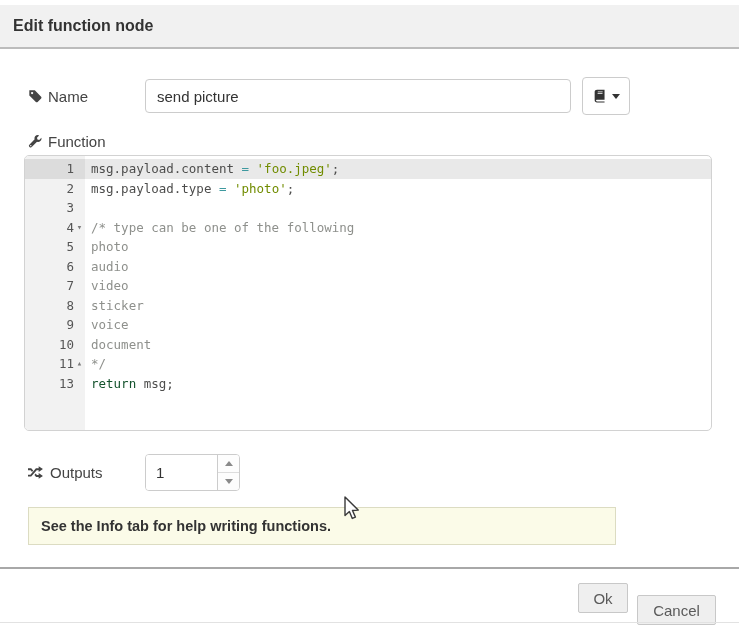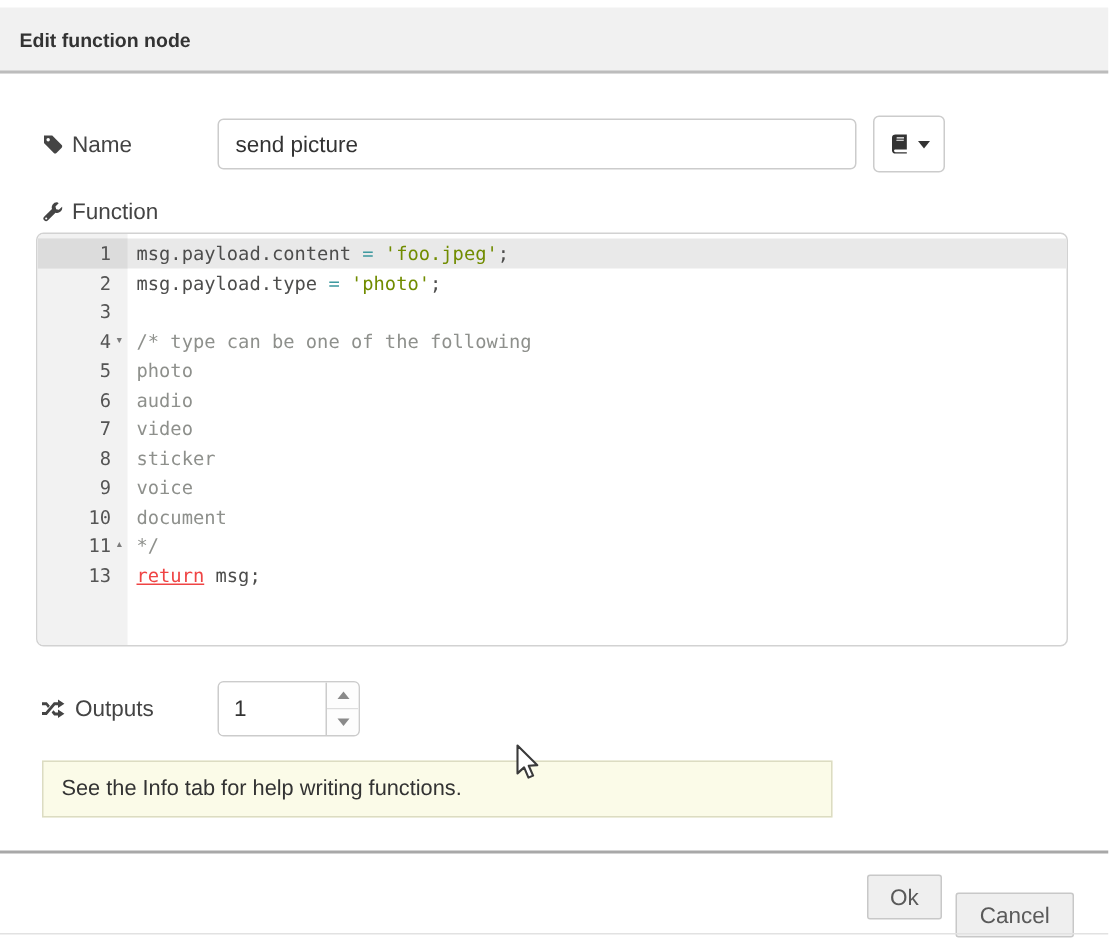"Edit function node" .hdr { font-size: 13px -> 16px }
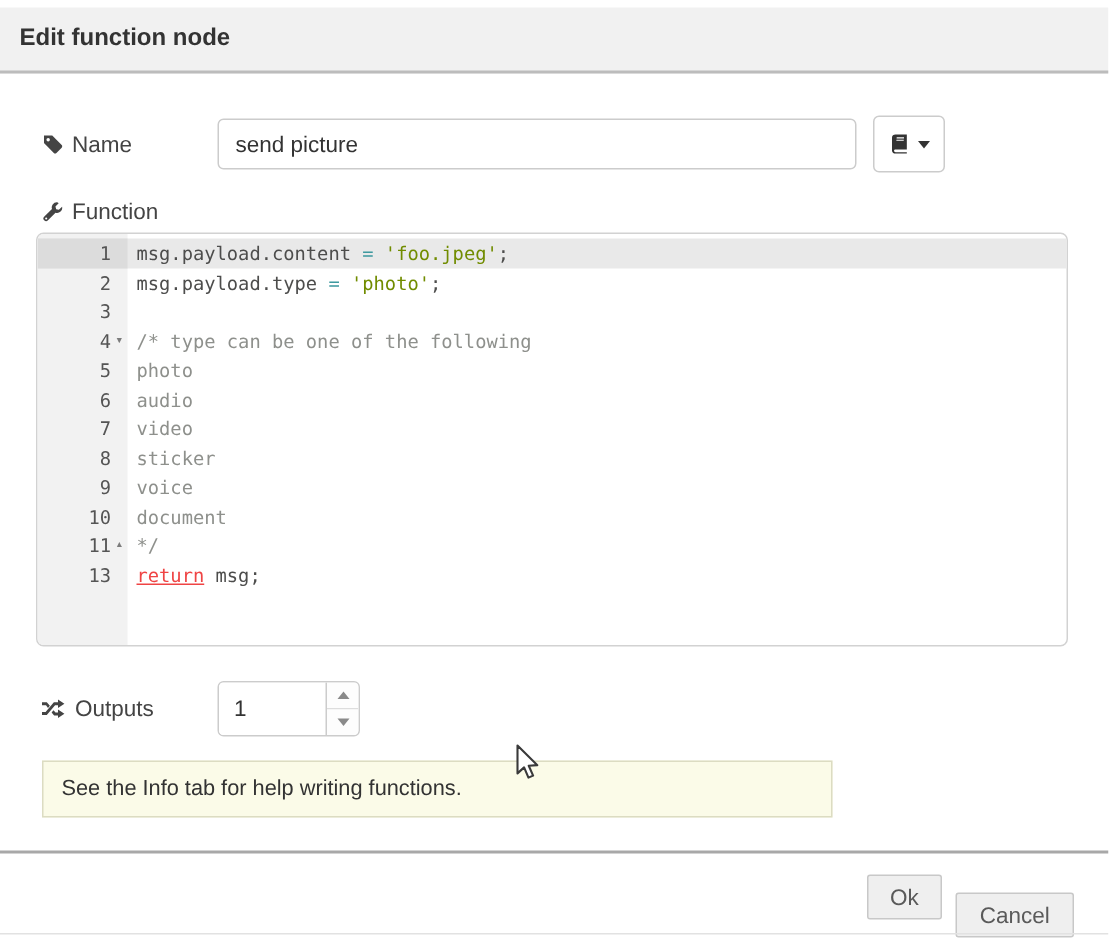"return" span { color: #ef4444 -> #14532d; text-decoration: underline -> none }
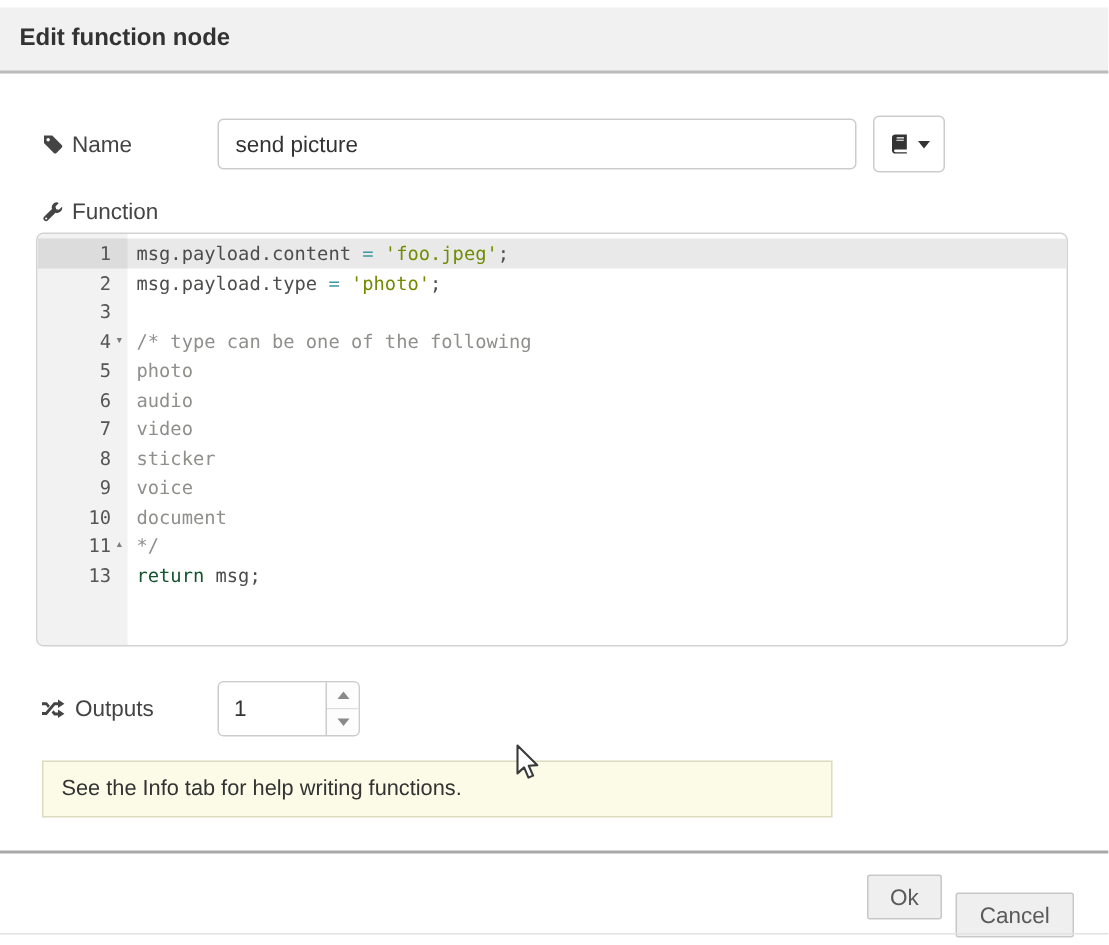"See the Info tab for" .tip { font-weight: none -> bold; width: 527px -> 588px }
